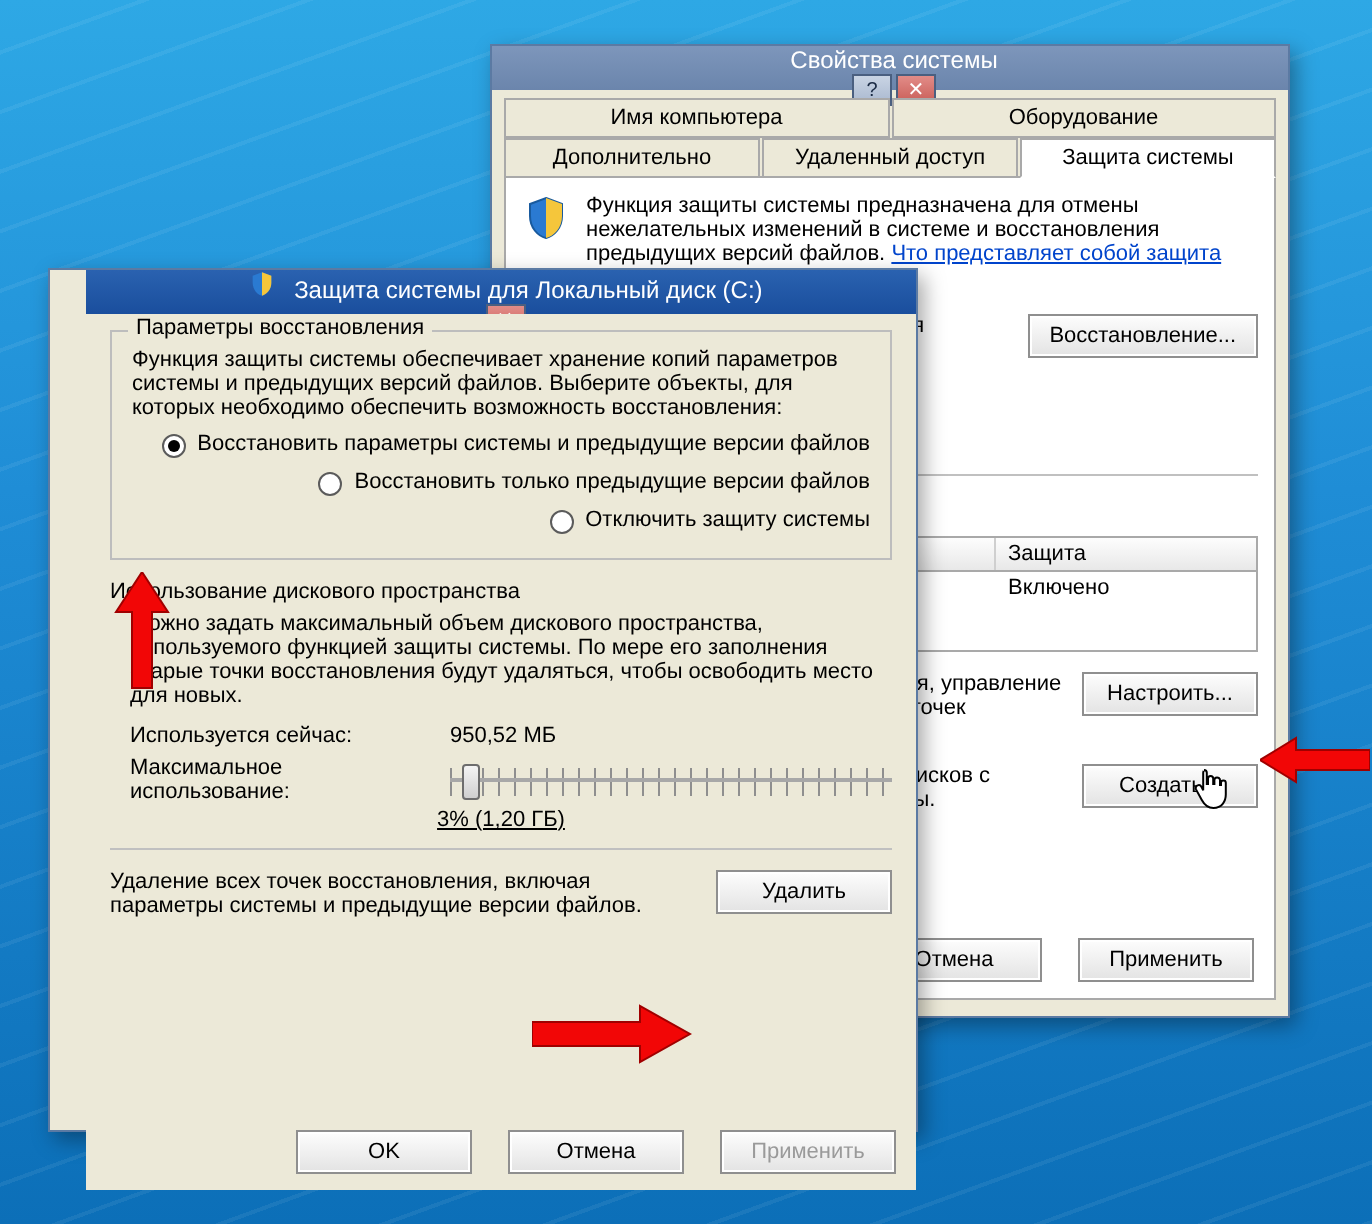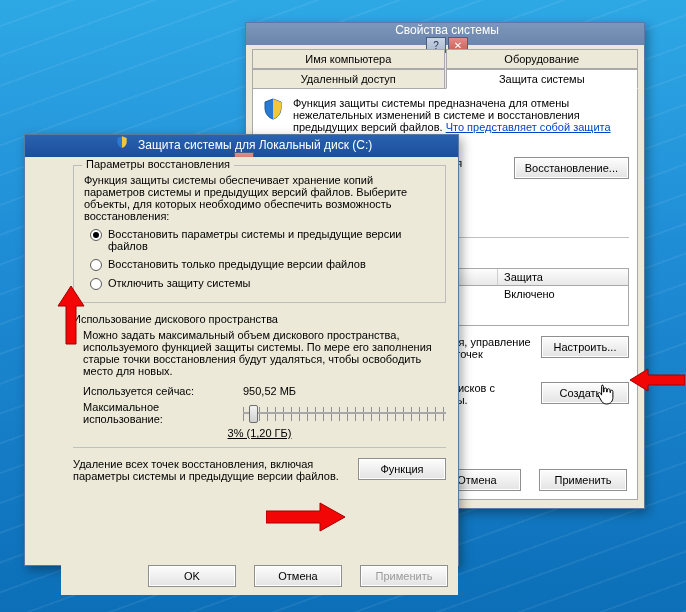"Дополнительно" div.tab { html: none -> <div>Дополнительно</div> }
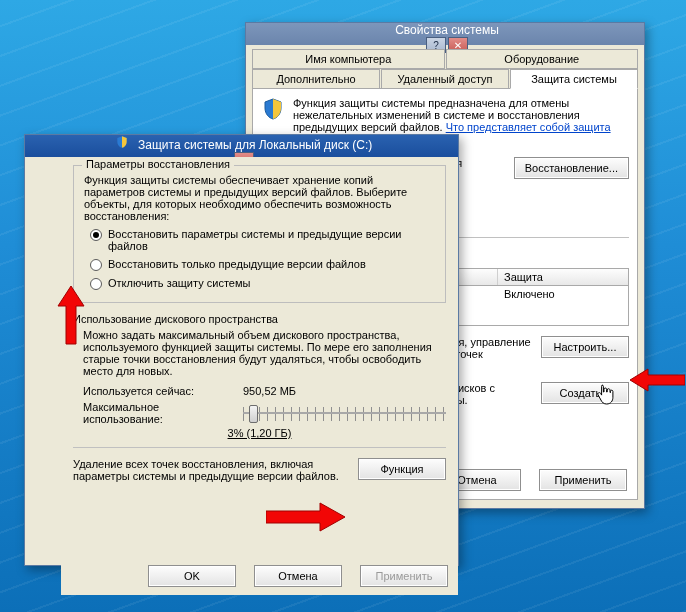"Защита системы для Локальный диск" .win.front { padding-left: none -> 18px }
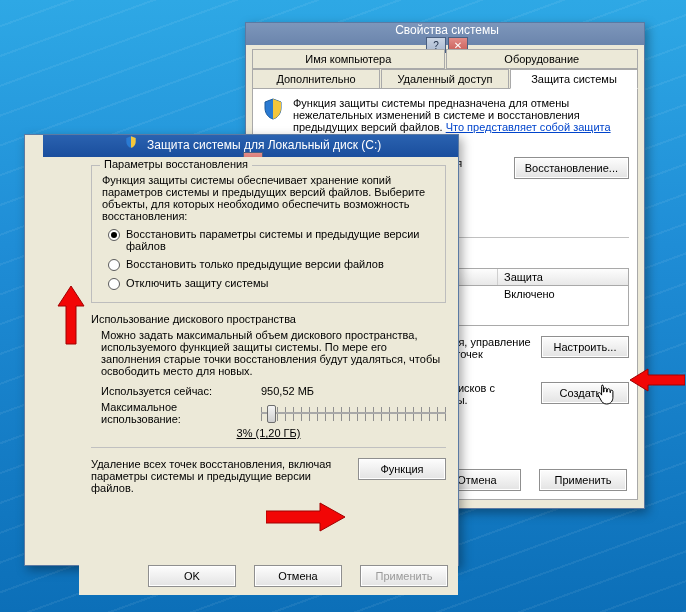"Параметры восстановления" .front .body { margin-left: 36px -> none }
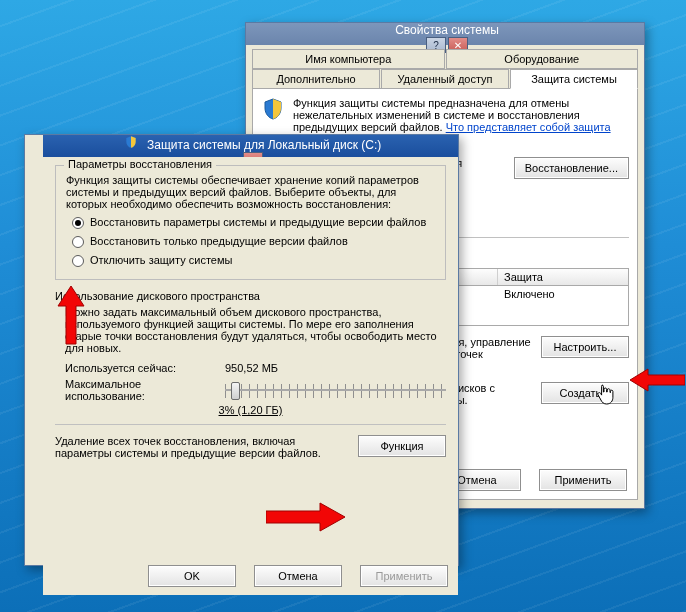"Восстановить параметры системы и" .radio-row { justify-content: none -> flex-end }
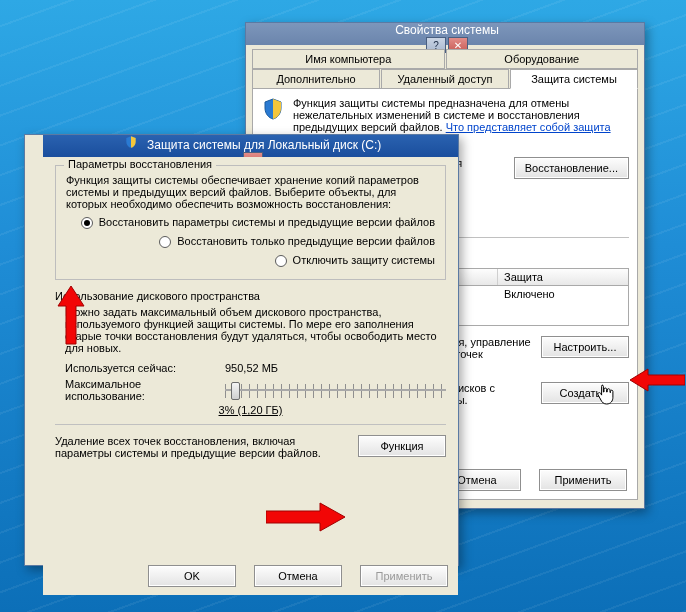"Функция" button.btn { text: Функция -> Удалить }
